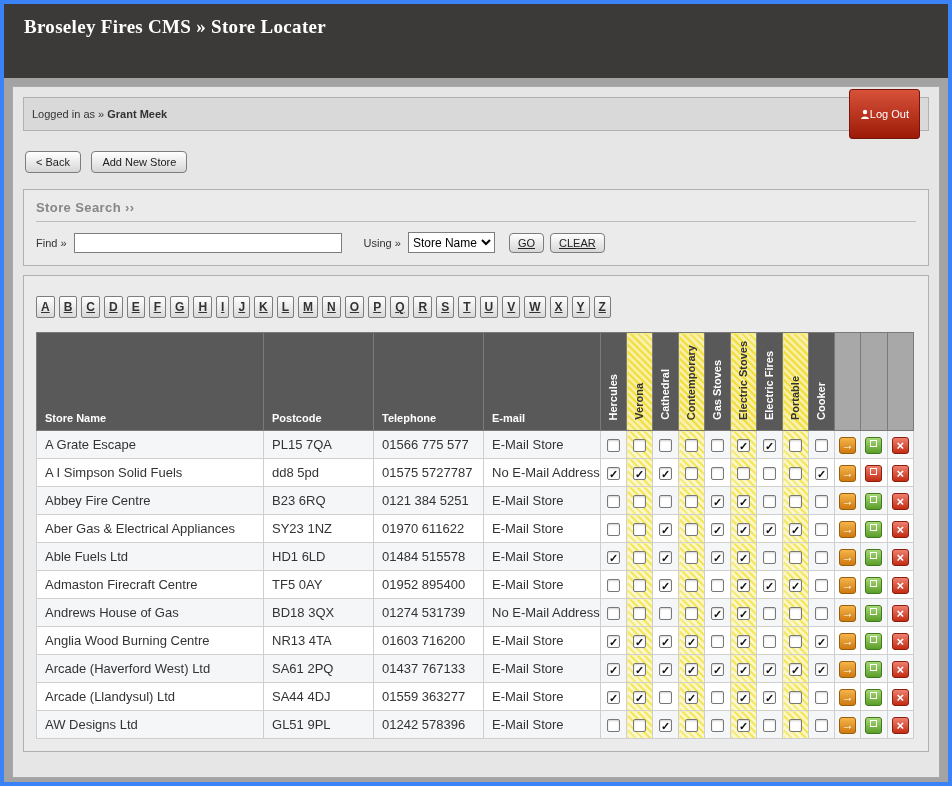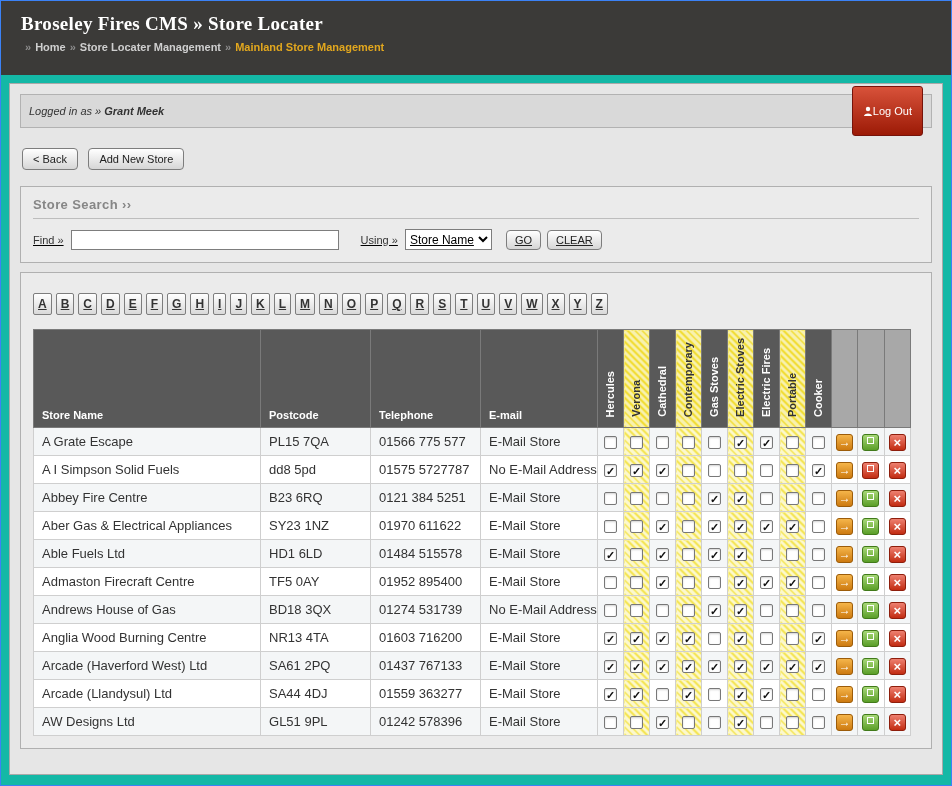"Broseley Fires CMS » Store" .screen { background: #14b8a6 -> #a3a3a3; border: 1px solid #3b82f6 -> 4px solid #3b82f6 }
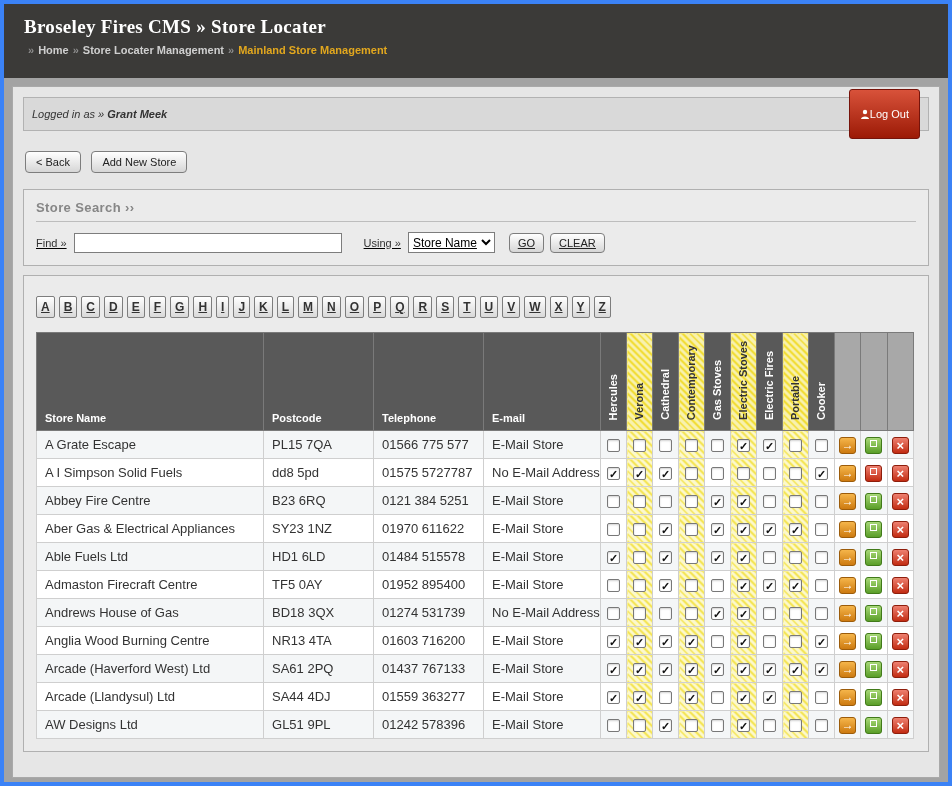"» Home » Store Locater" div.crumbs { html: <div><span>»</span><span>Home</span><span>»</span><span>Store Locater Management</span><span>»</span><span>Mainland Store Management</span></div> -> none }
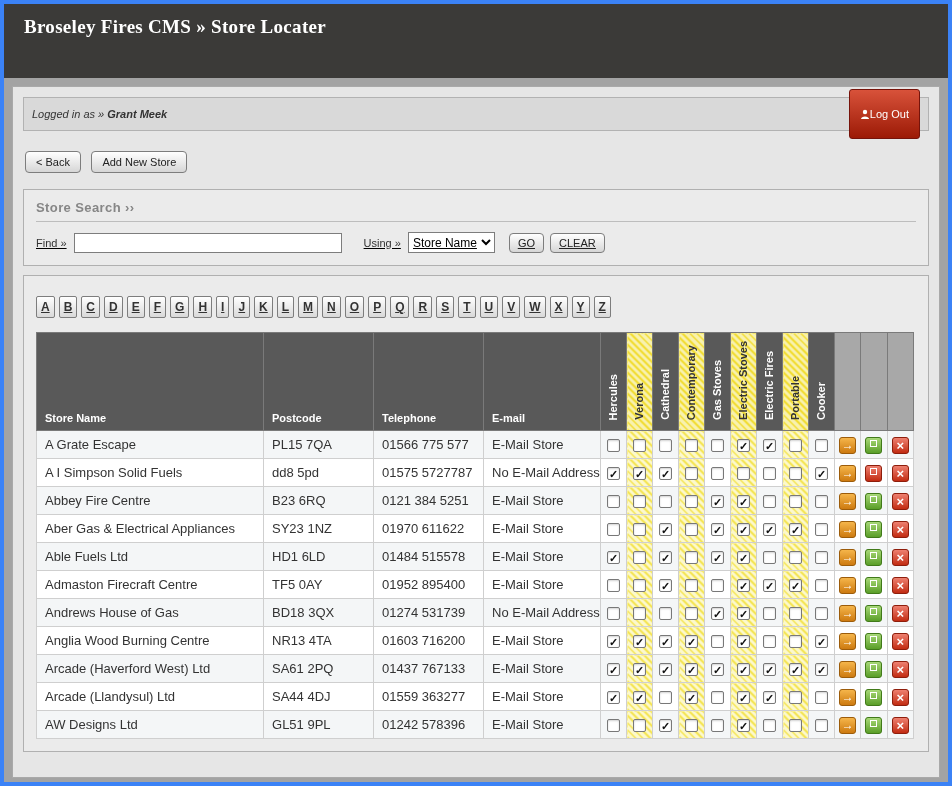"Logged in as » Grant" .login-text { font-style: italic -> none }
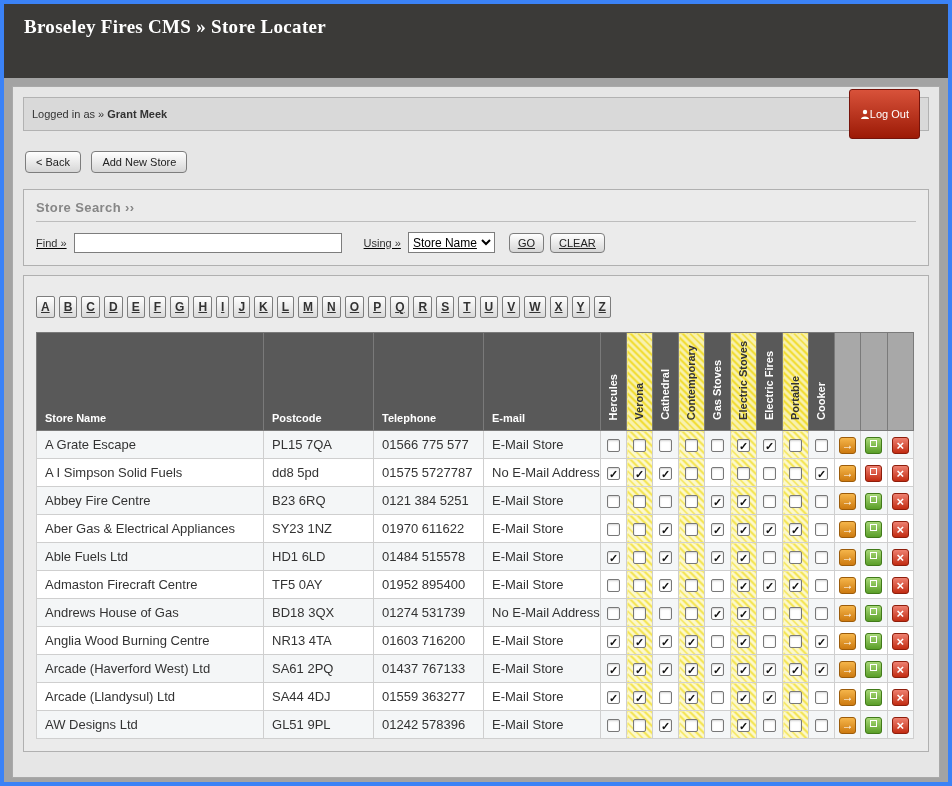"Find »" .search-row { text-decoration: underline -> none }
